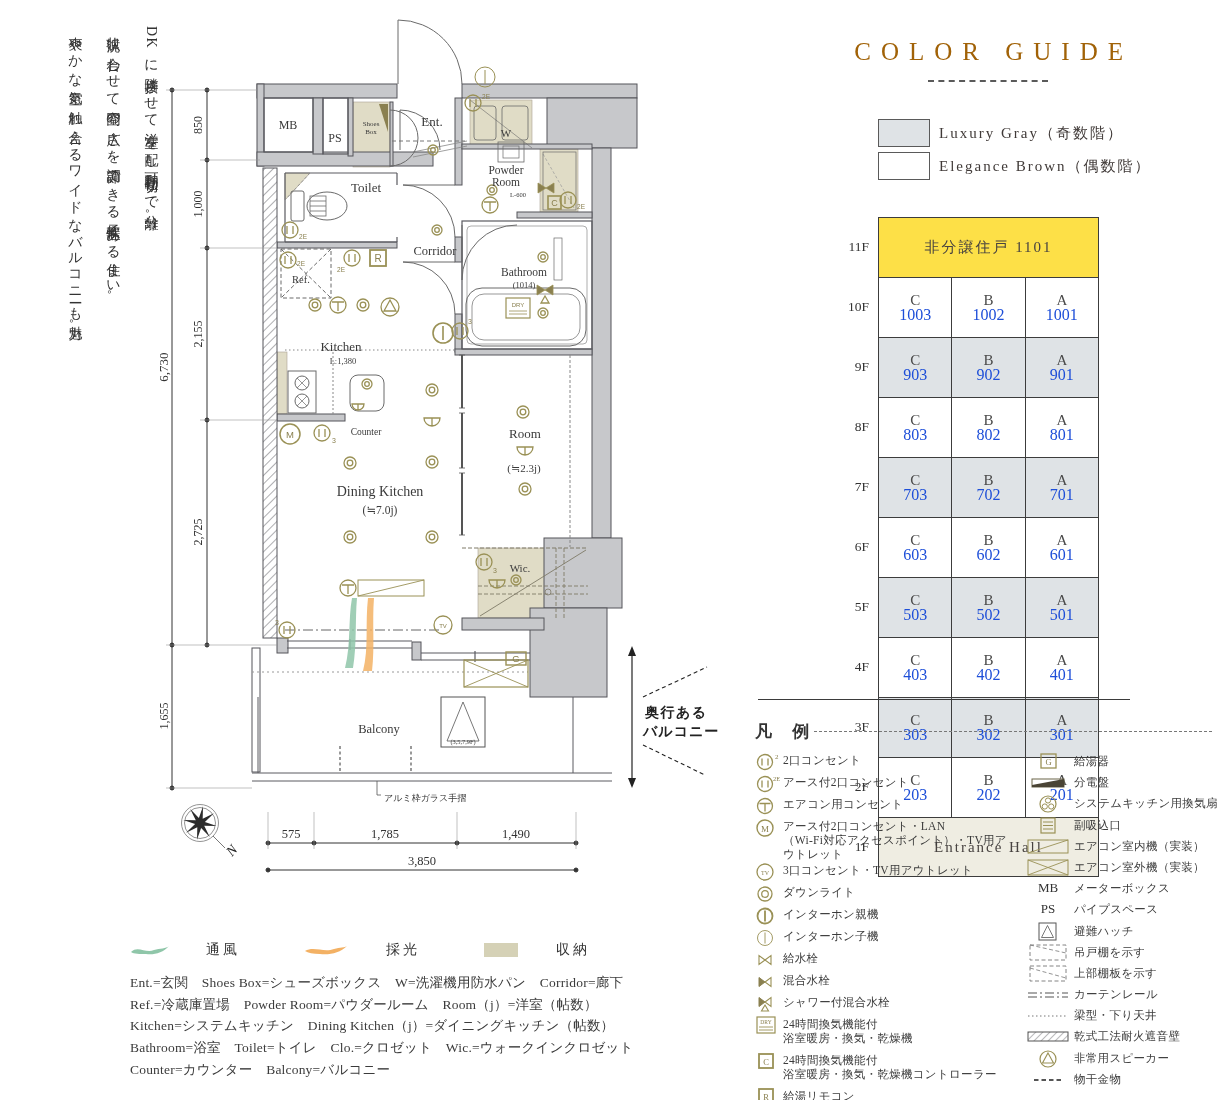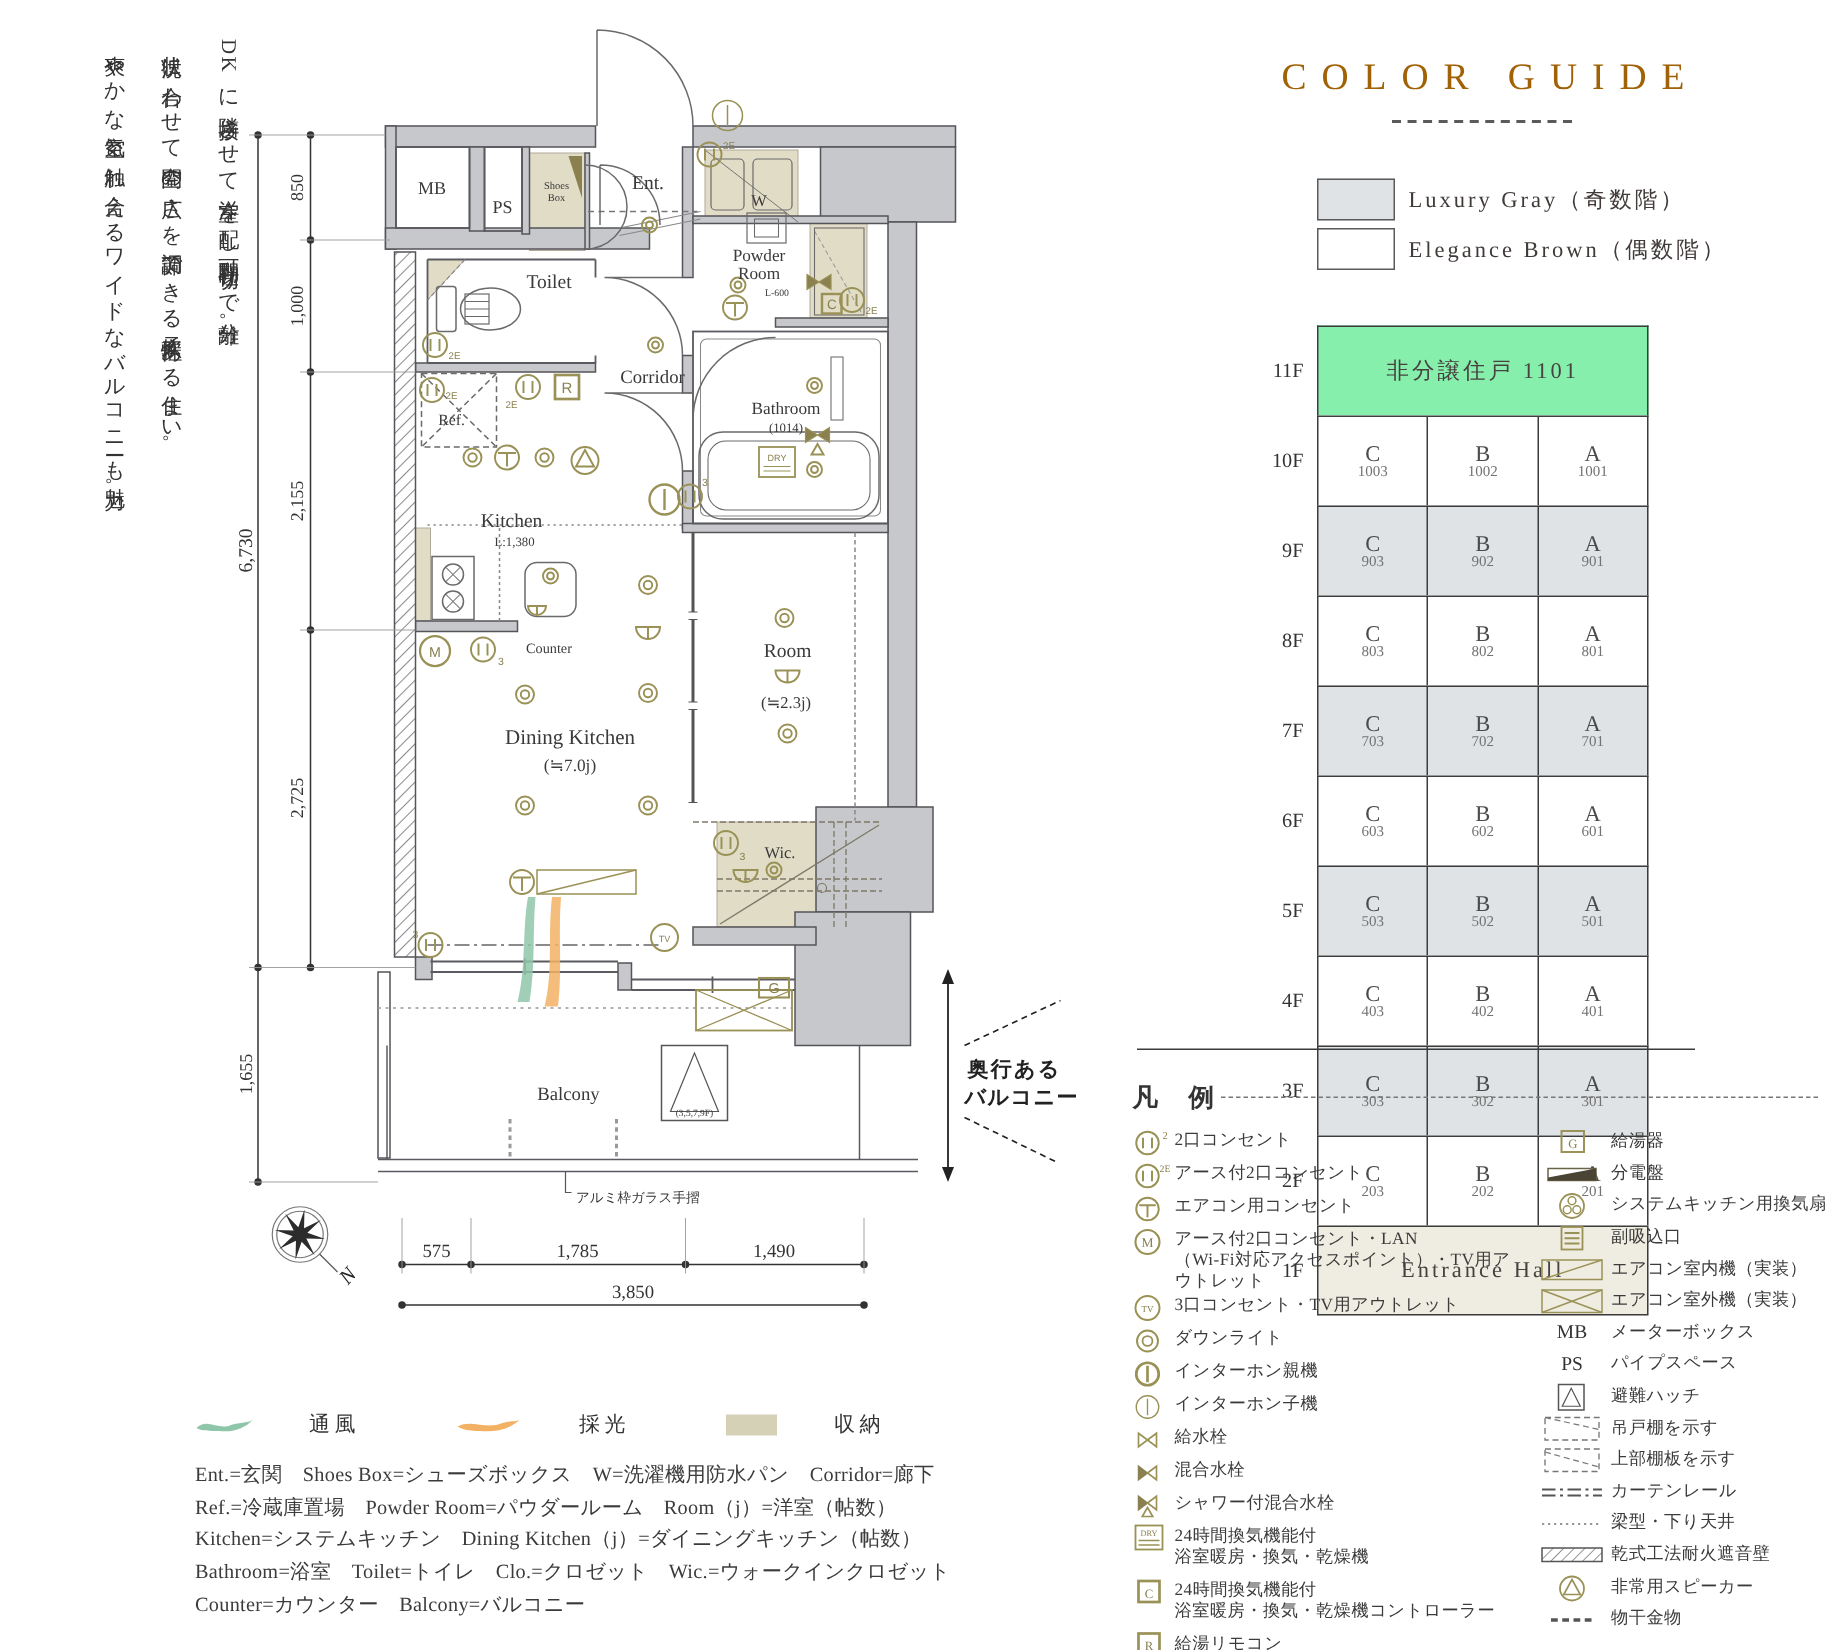"非分譲住戸 1101" div.ft-cells { background: #86efac -> #fde047 }
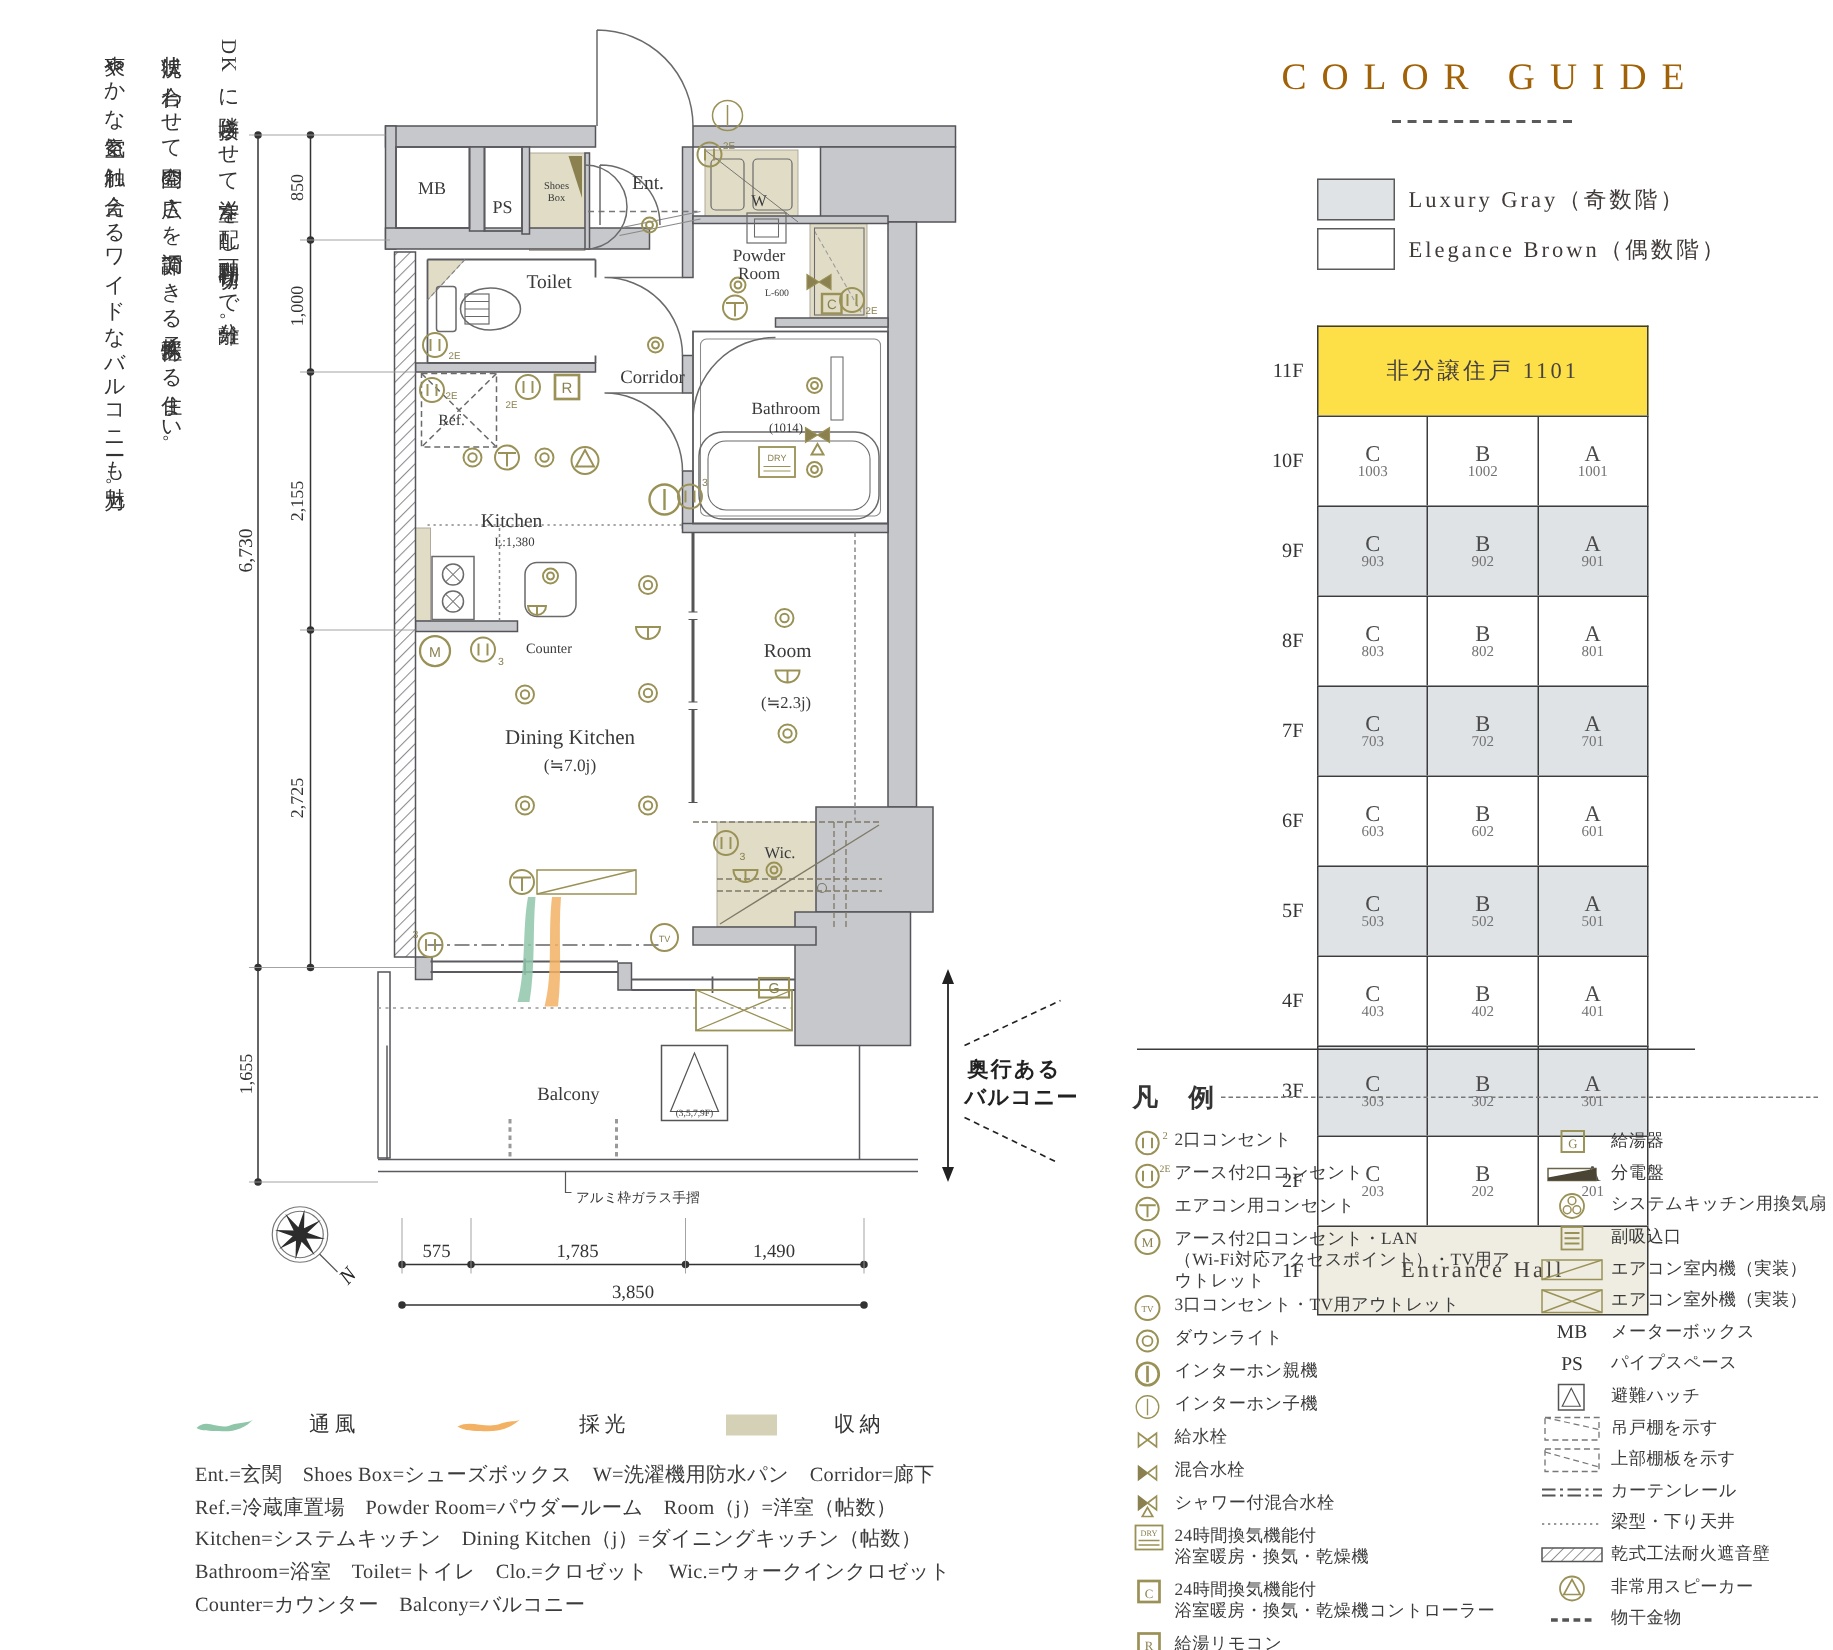"1003" .ft-cell .n { color: #737373 -> #1d4ed8; font-size: 10px -> 16px }
